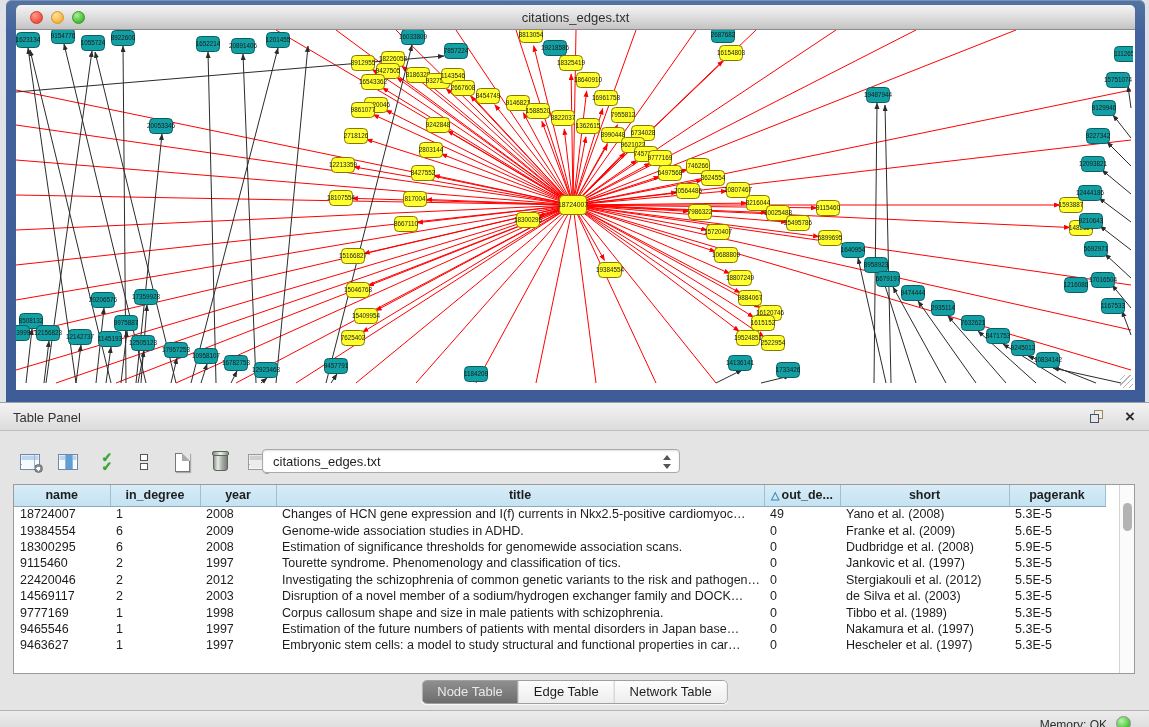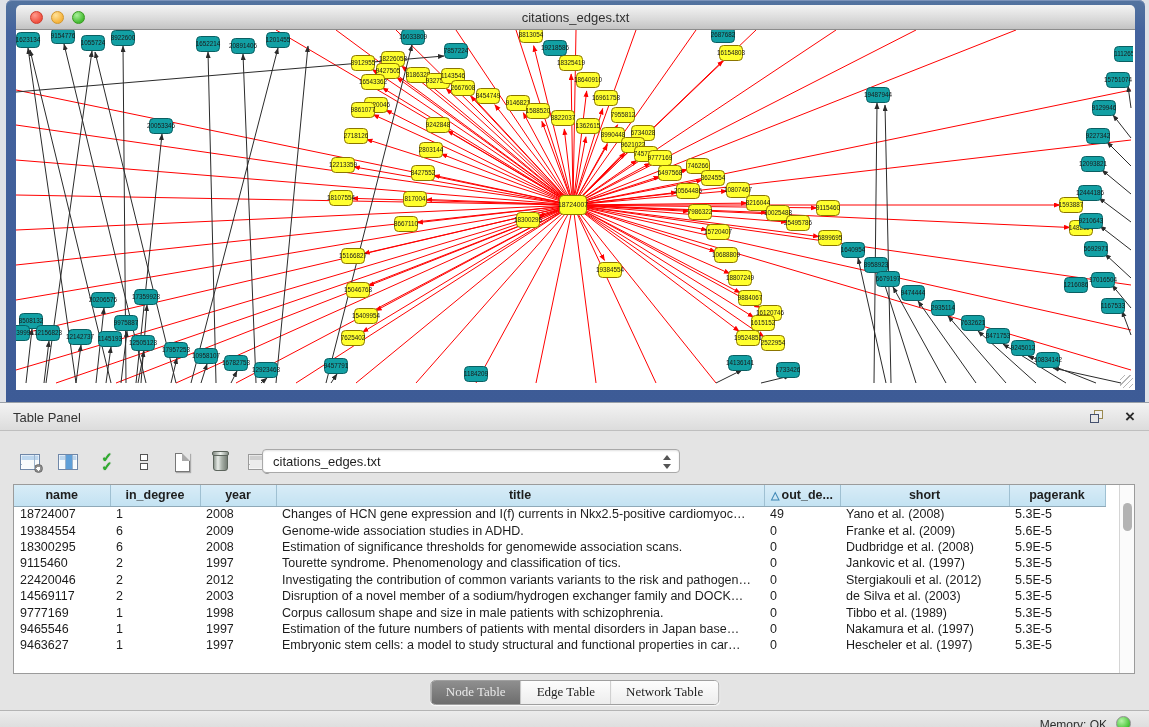"Investigating the contribution of common" td { text: contribution of common variants -> schizophrenia of common genetic }
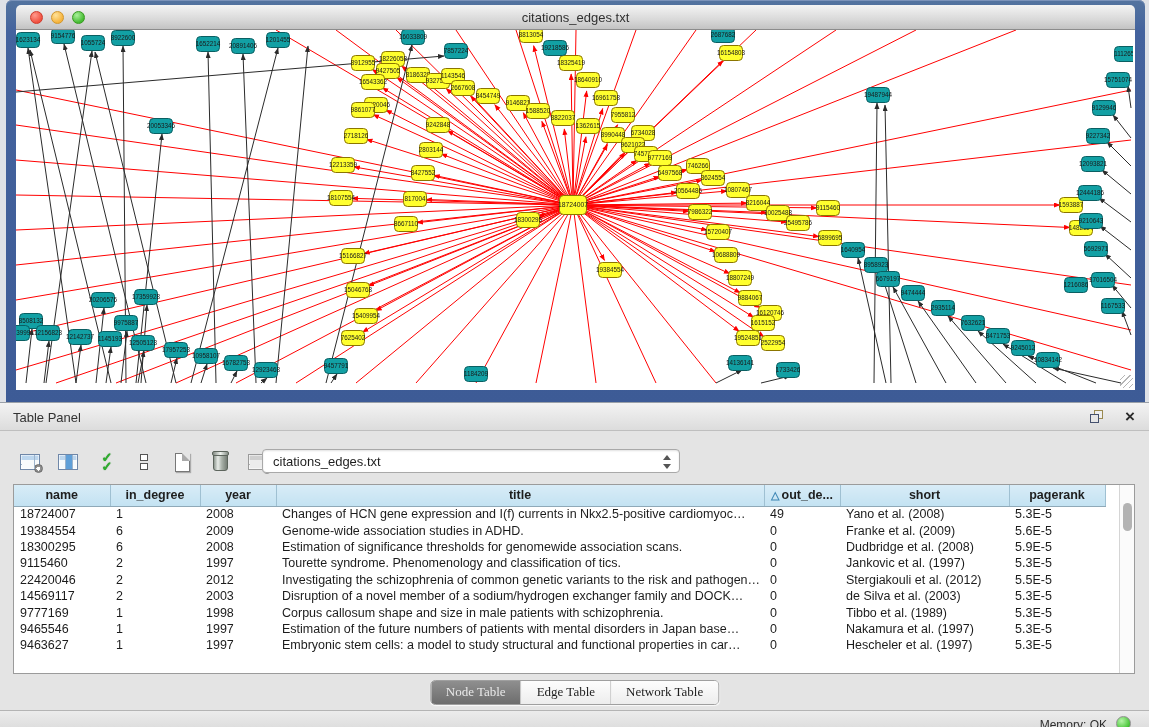"Node Table" .tabs-group { font-family: Liberation Serif, serif -> none }
